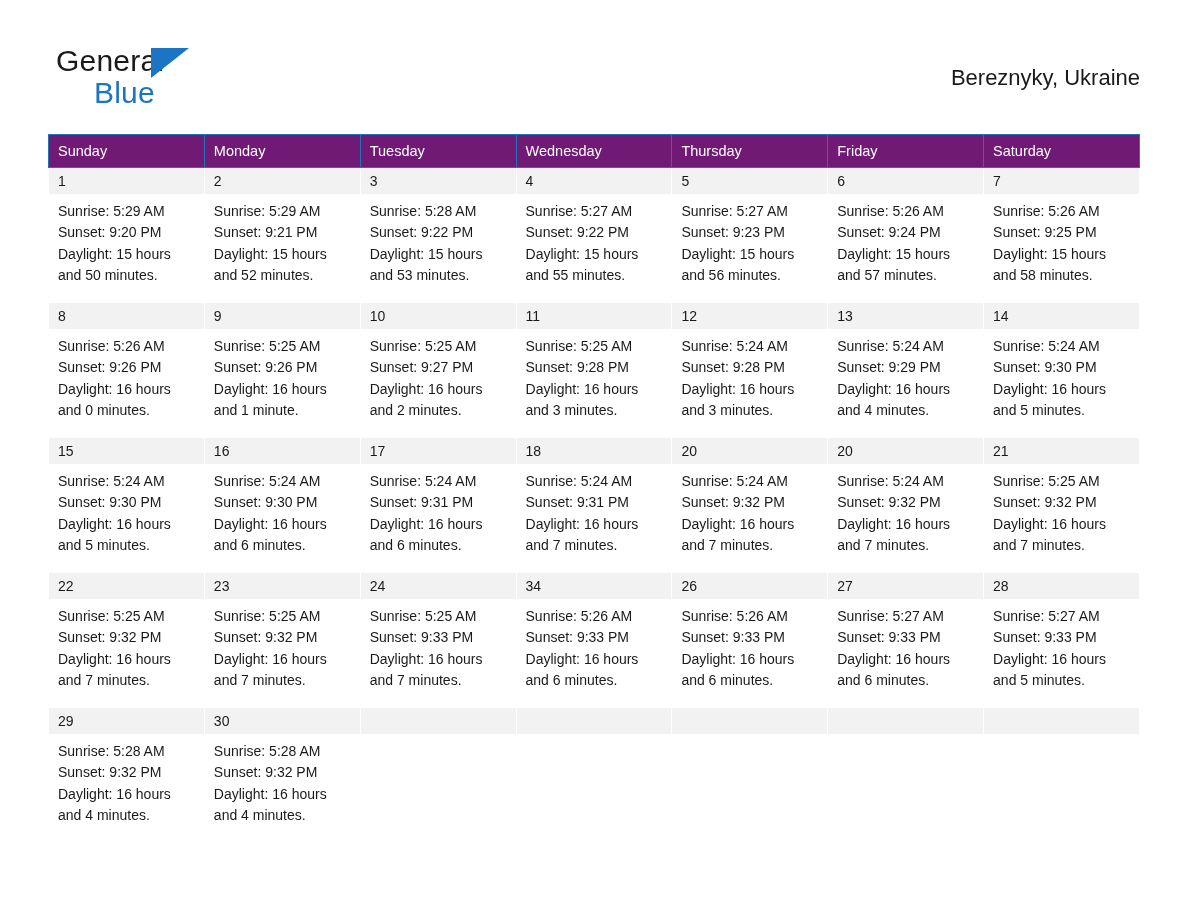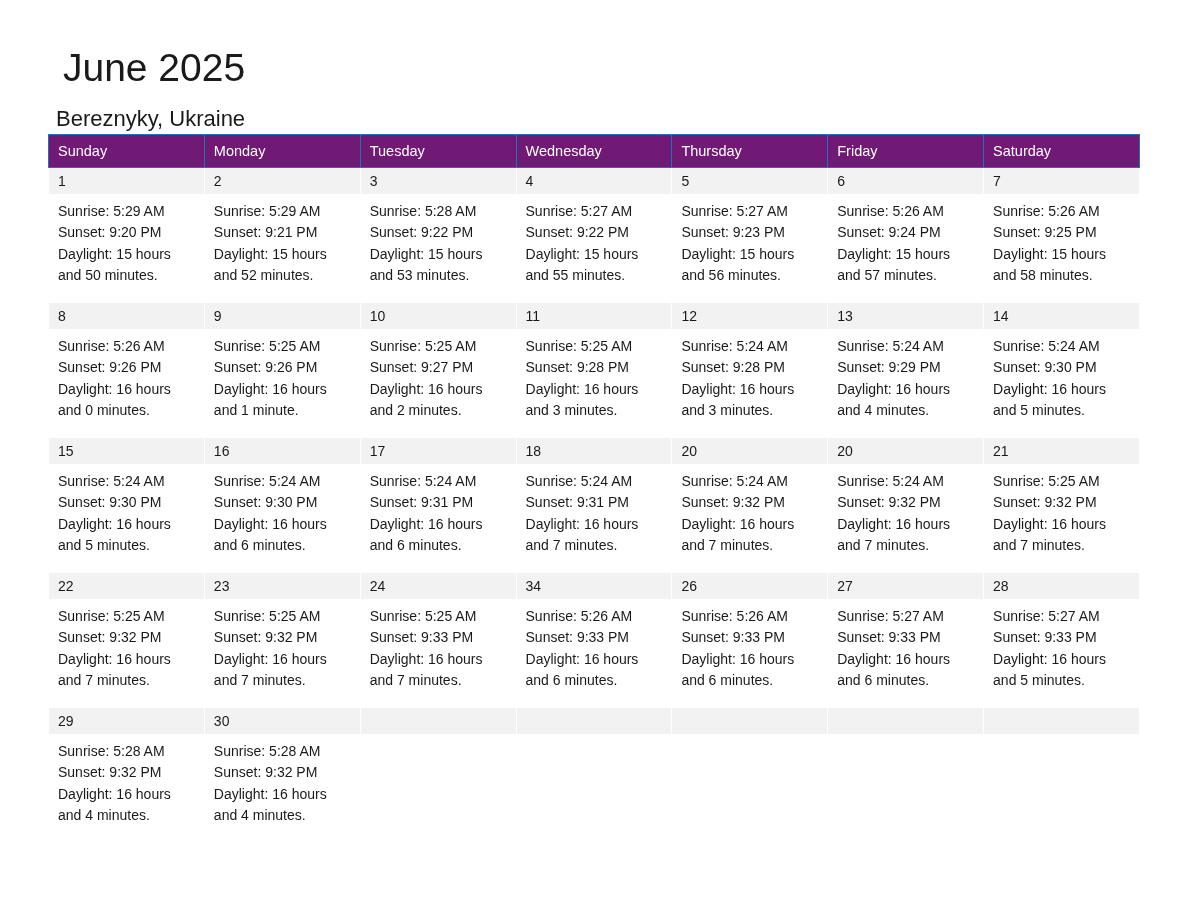"General" div.logo { html: none -> <div> <span>General</span> <span></span> <span>Blue</span> </div> }
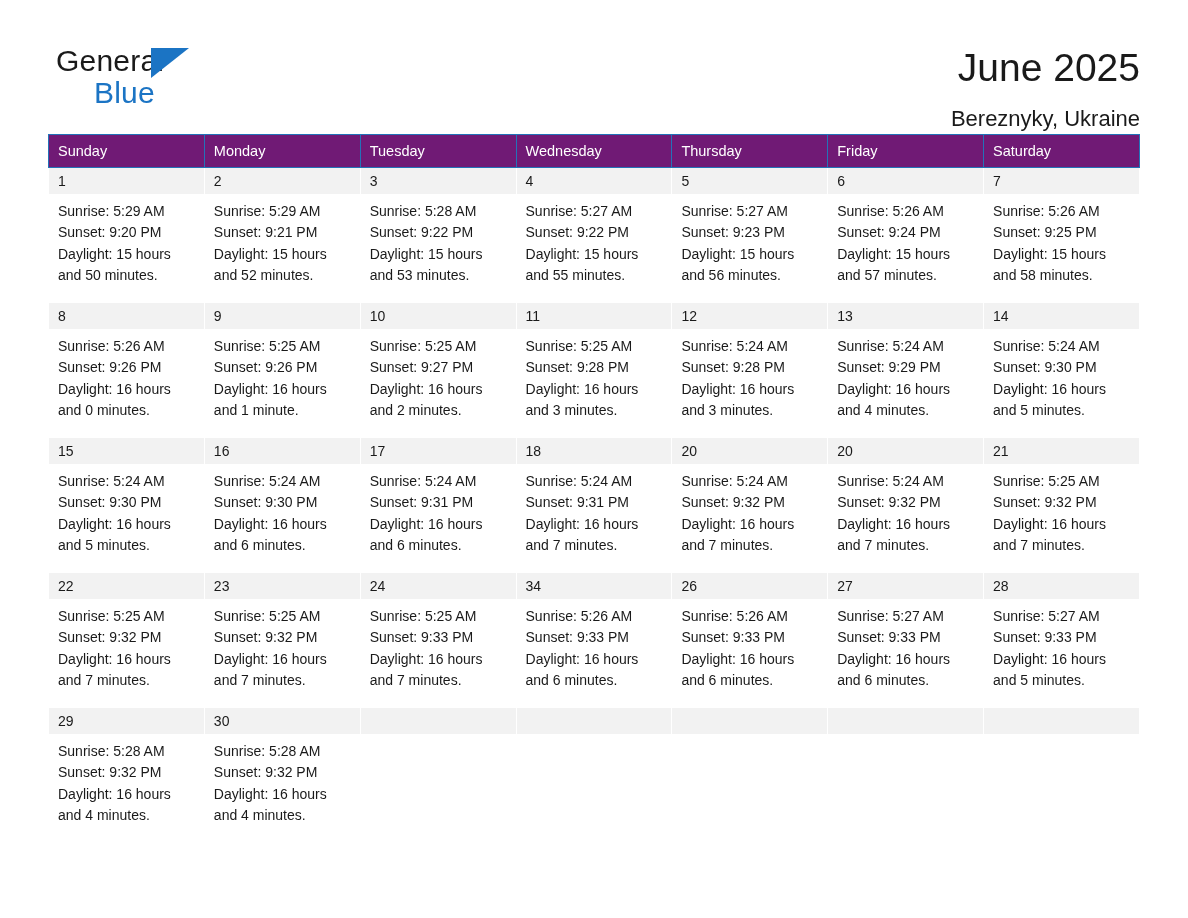"June 2025" h1.month-title { html: <h1>June 2025</h1> -> none }
